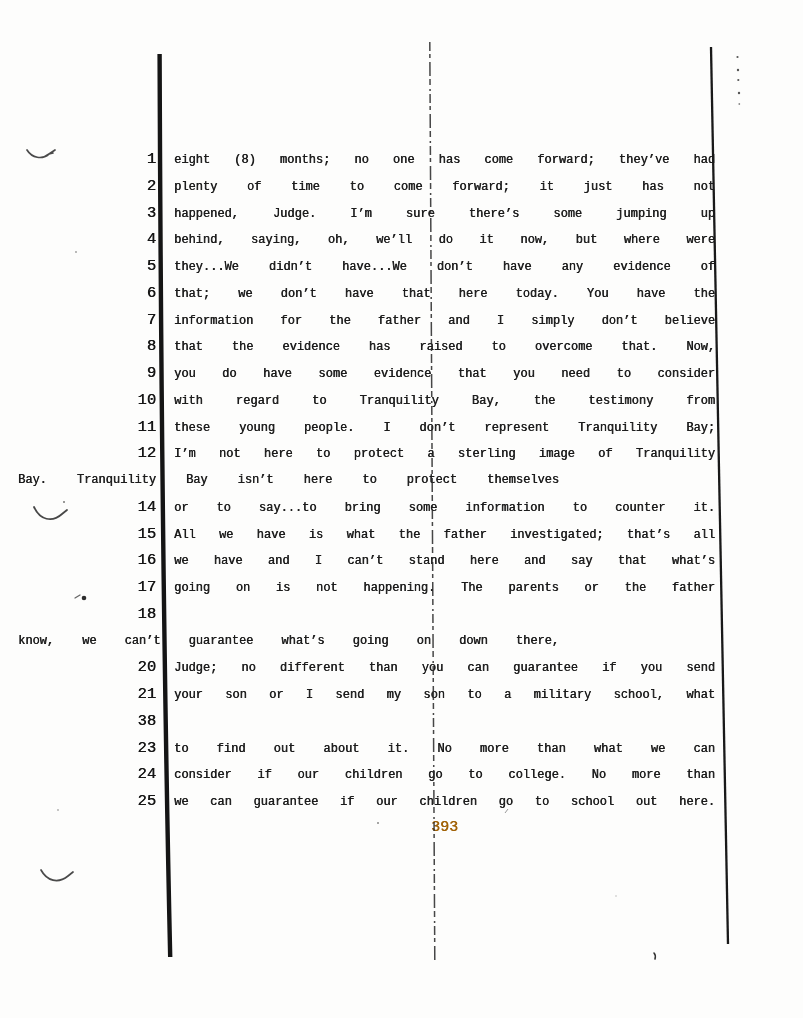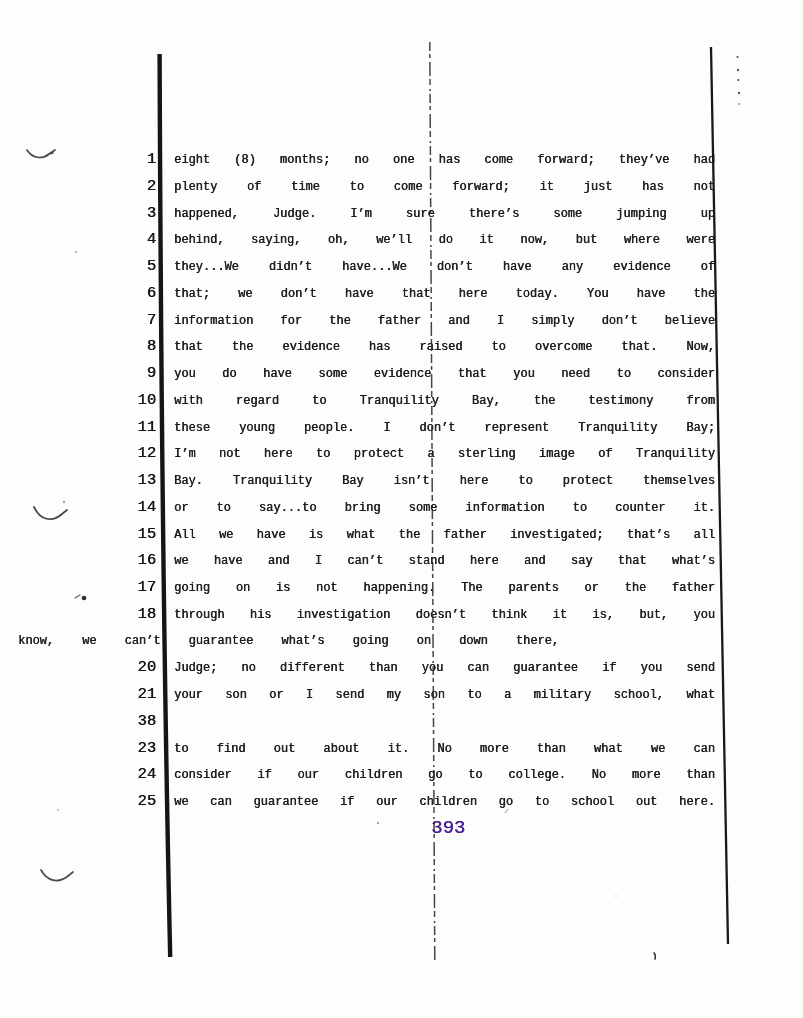"13" span.t-lineno { html: <span>13</span> -> none }
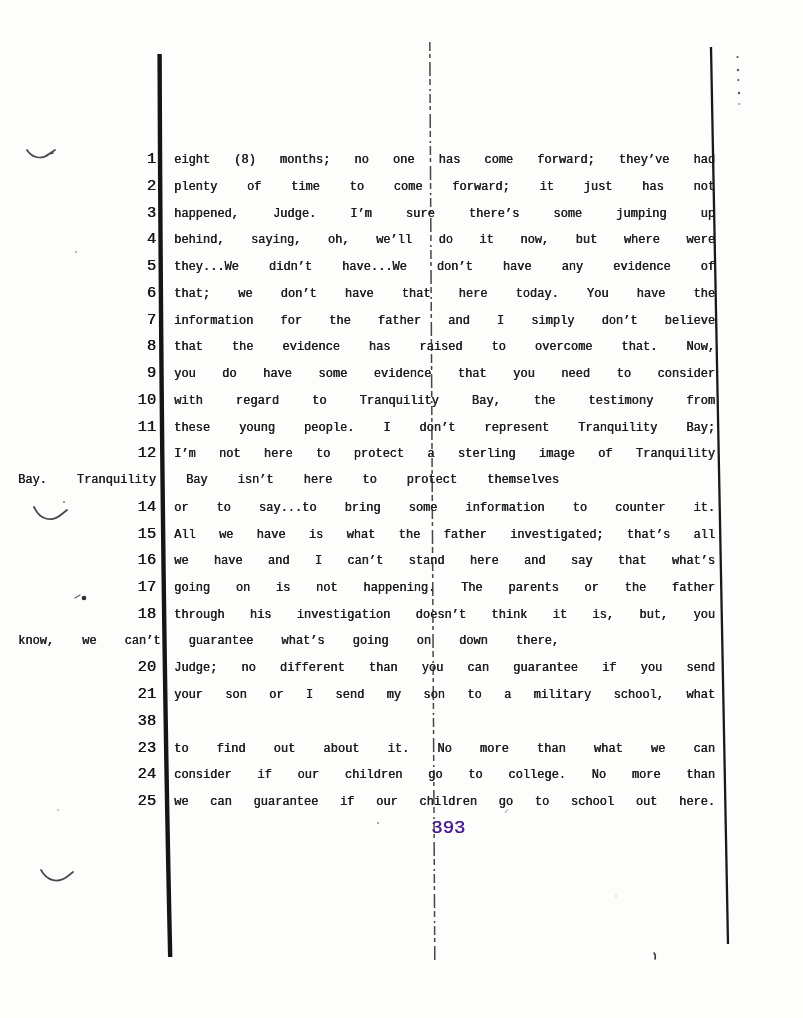"through his investigation doesn’t think" span.t-linetext { html: <span>through his investigation doesn’t think it is, but, you</span> -> none }
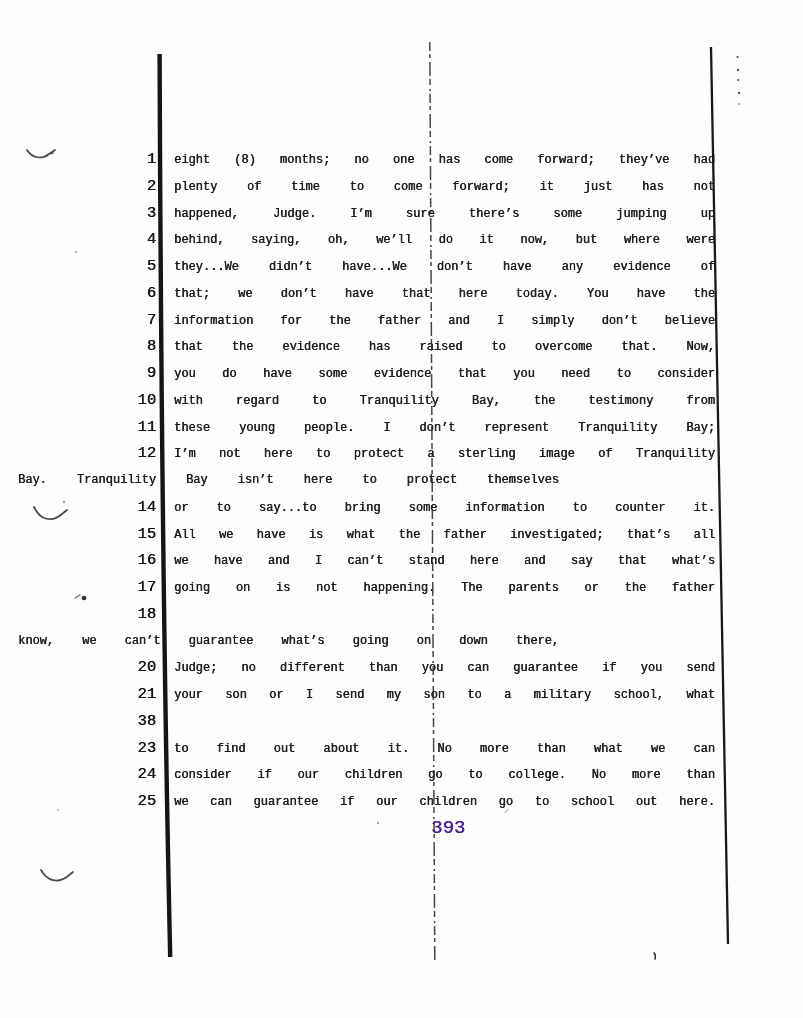"393" .page-number { color: #4c1d95 -> #a16207; font-size: 19px -> 15px }
